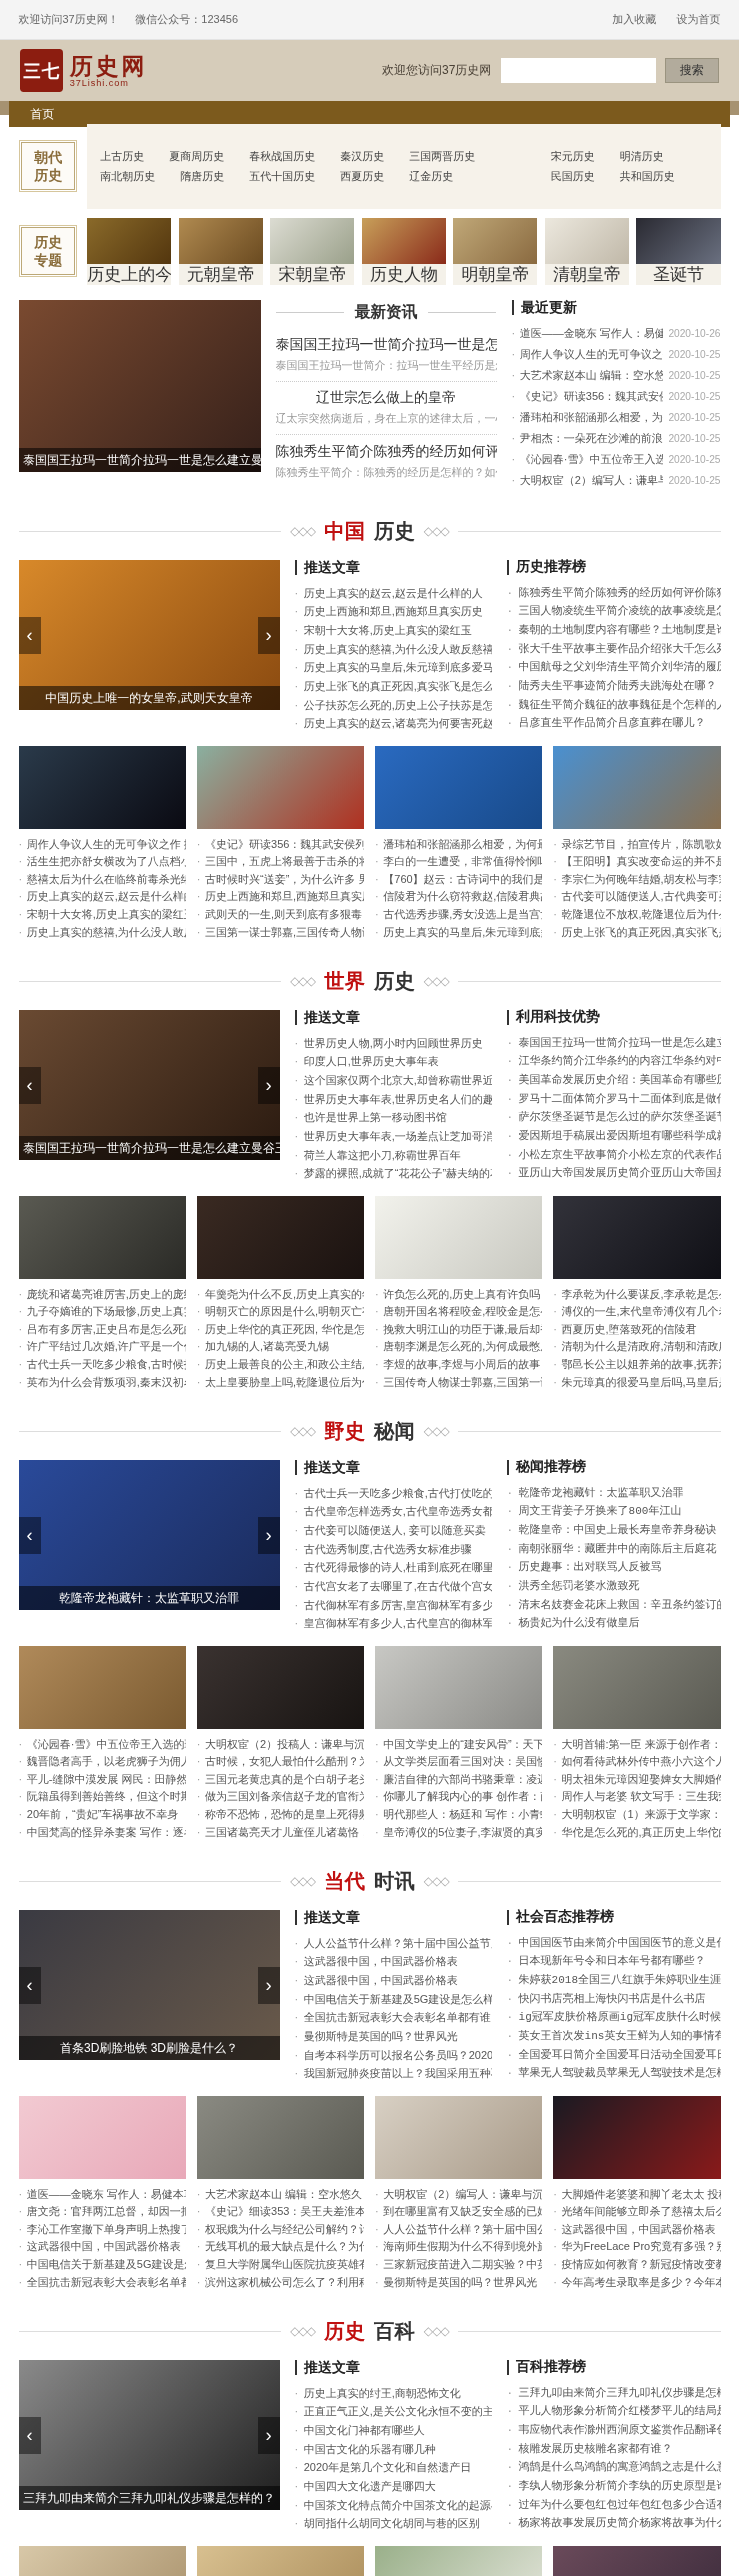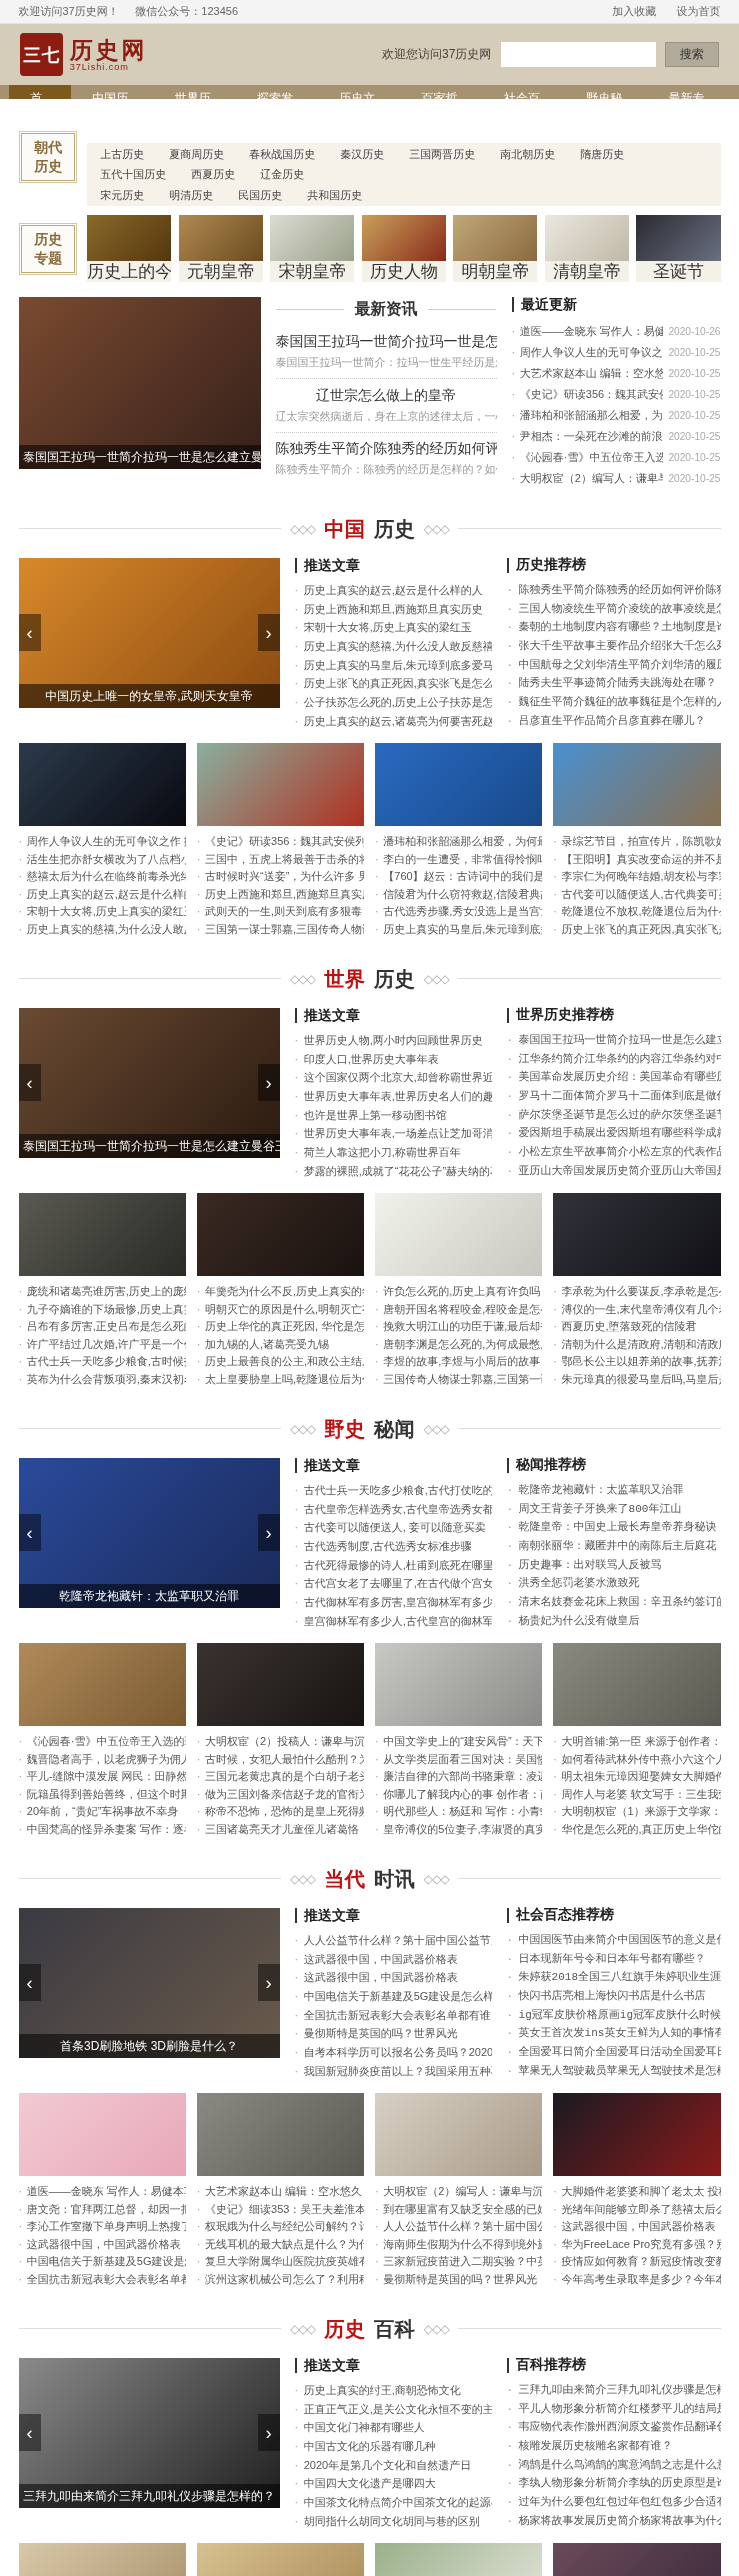"欢迎访问37历史网！" .topbar { height: 24px -> 40px }
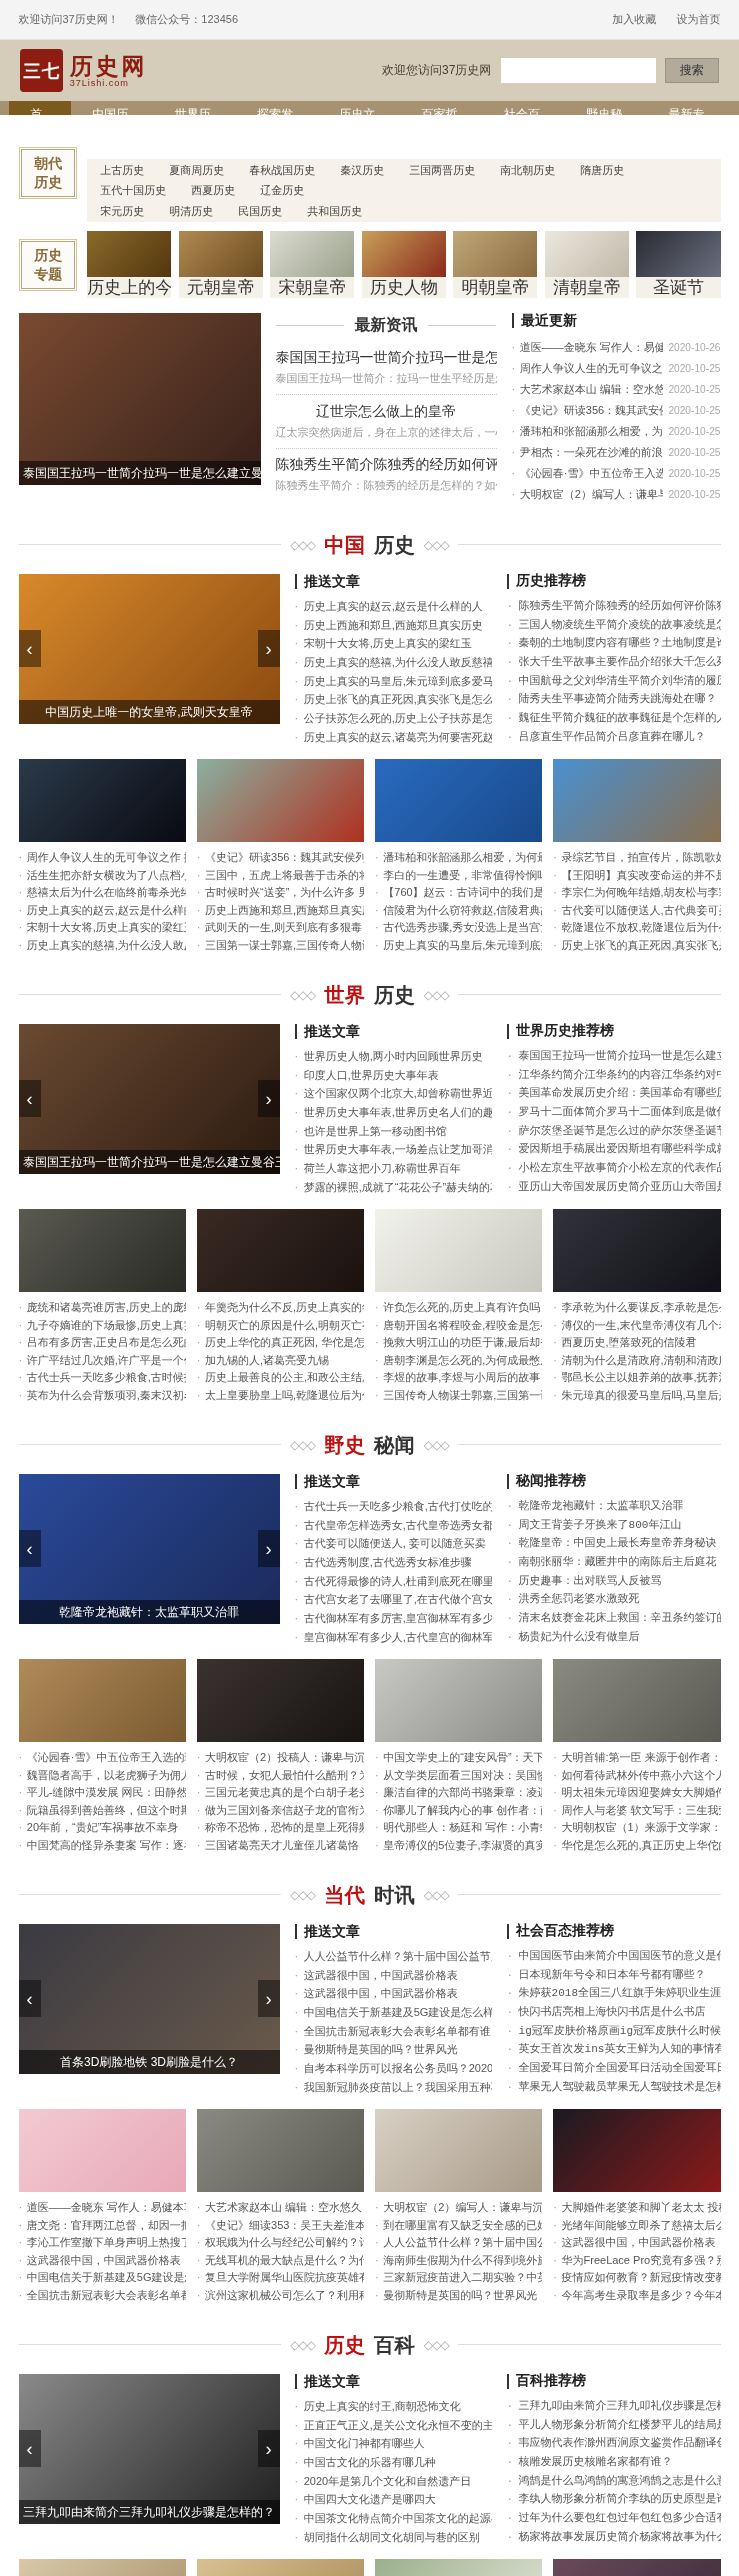"首页" .nav { flex-direction: none -> column }
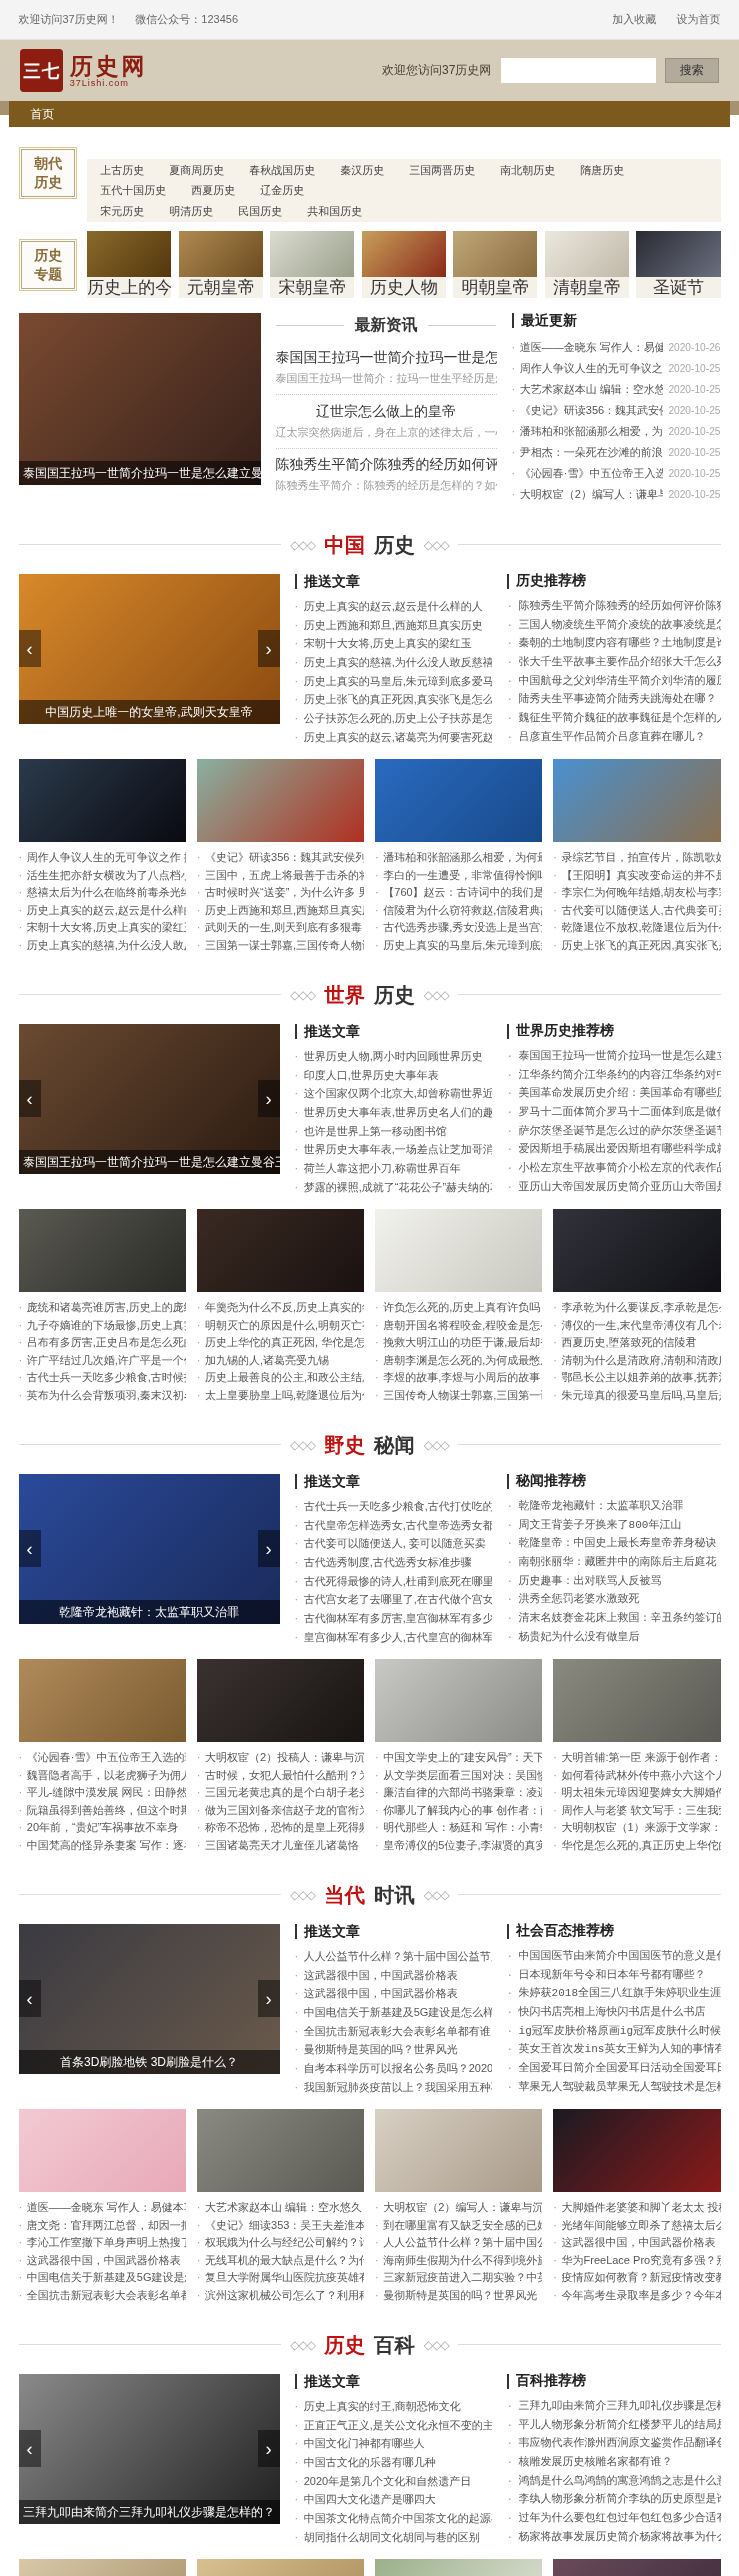"上古历史" .sub-links { flex-direction: column -> row; margin-top: 35px -> none; padding: 1px 13px -> 22px 13px }
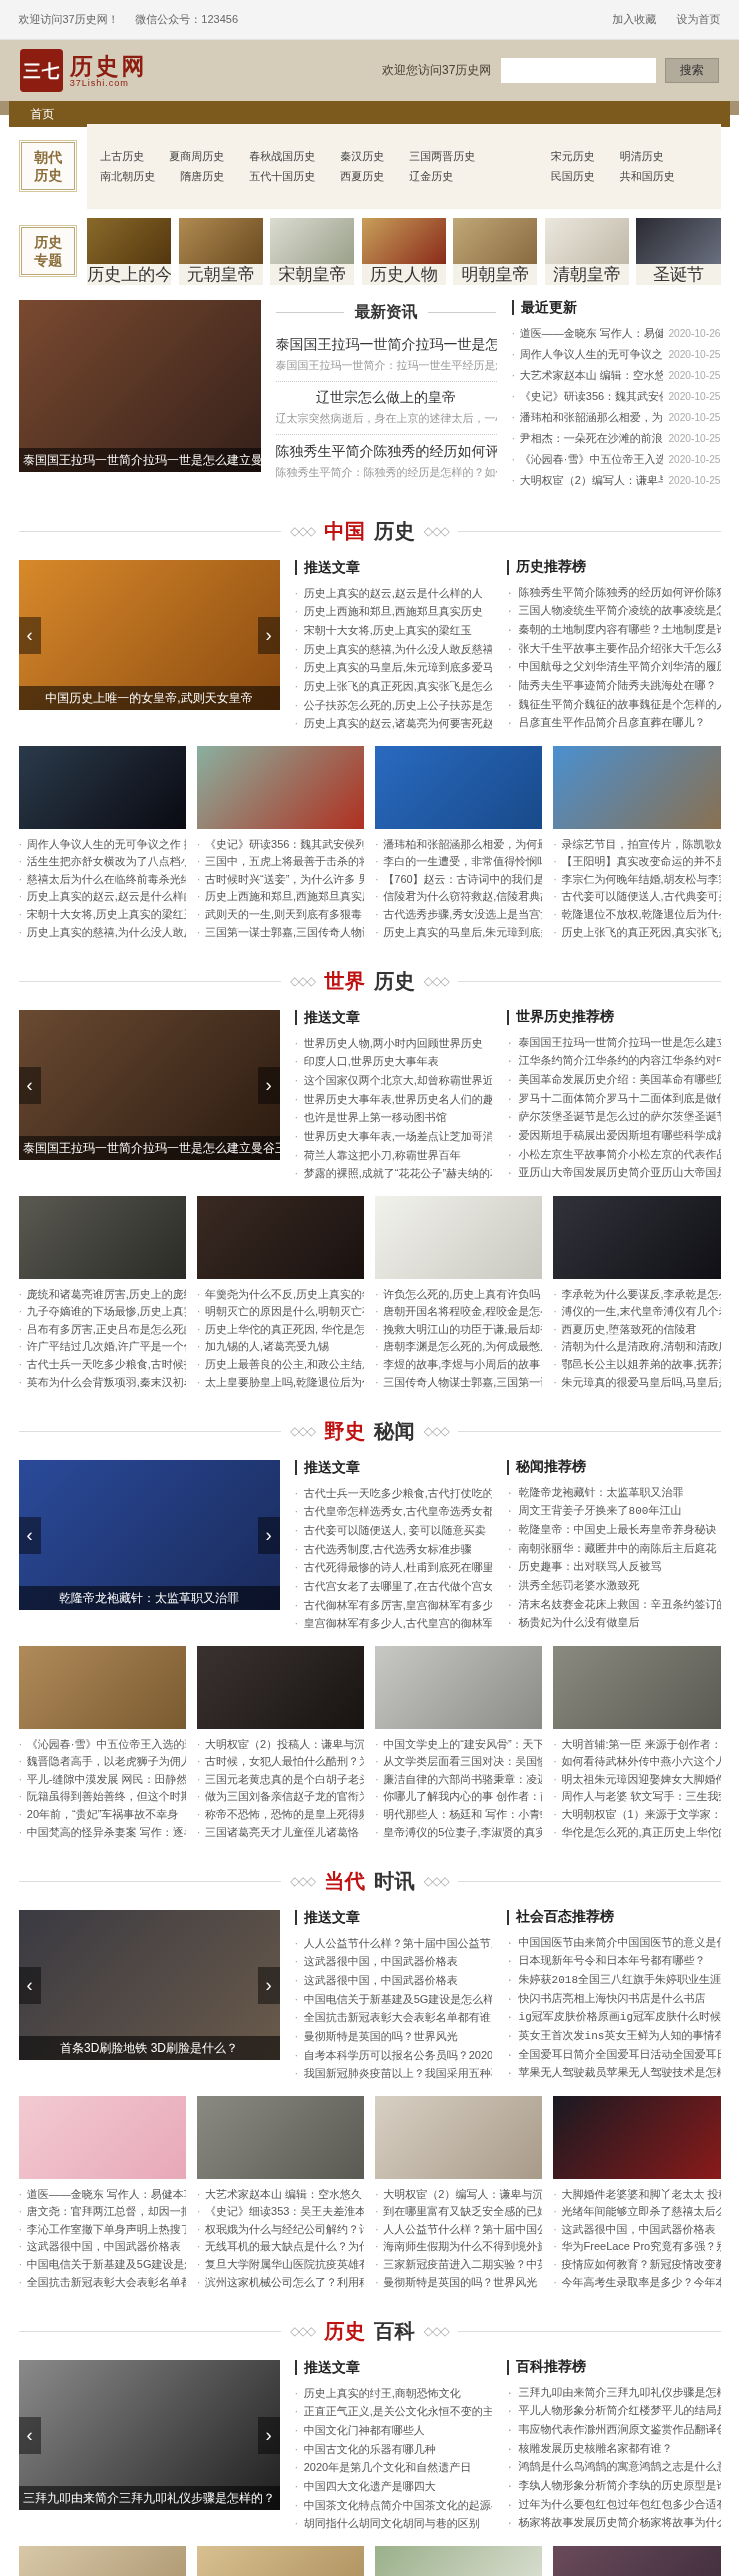"世界历史推荐榜" div.col-head { text: 世界历史推荐榜 -> 利用科技优势 }
